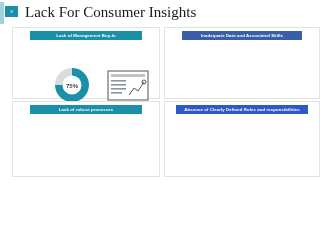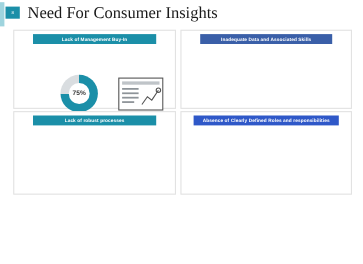"Need For Consumer Insights" div { text: Need -> Lack }
